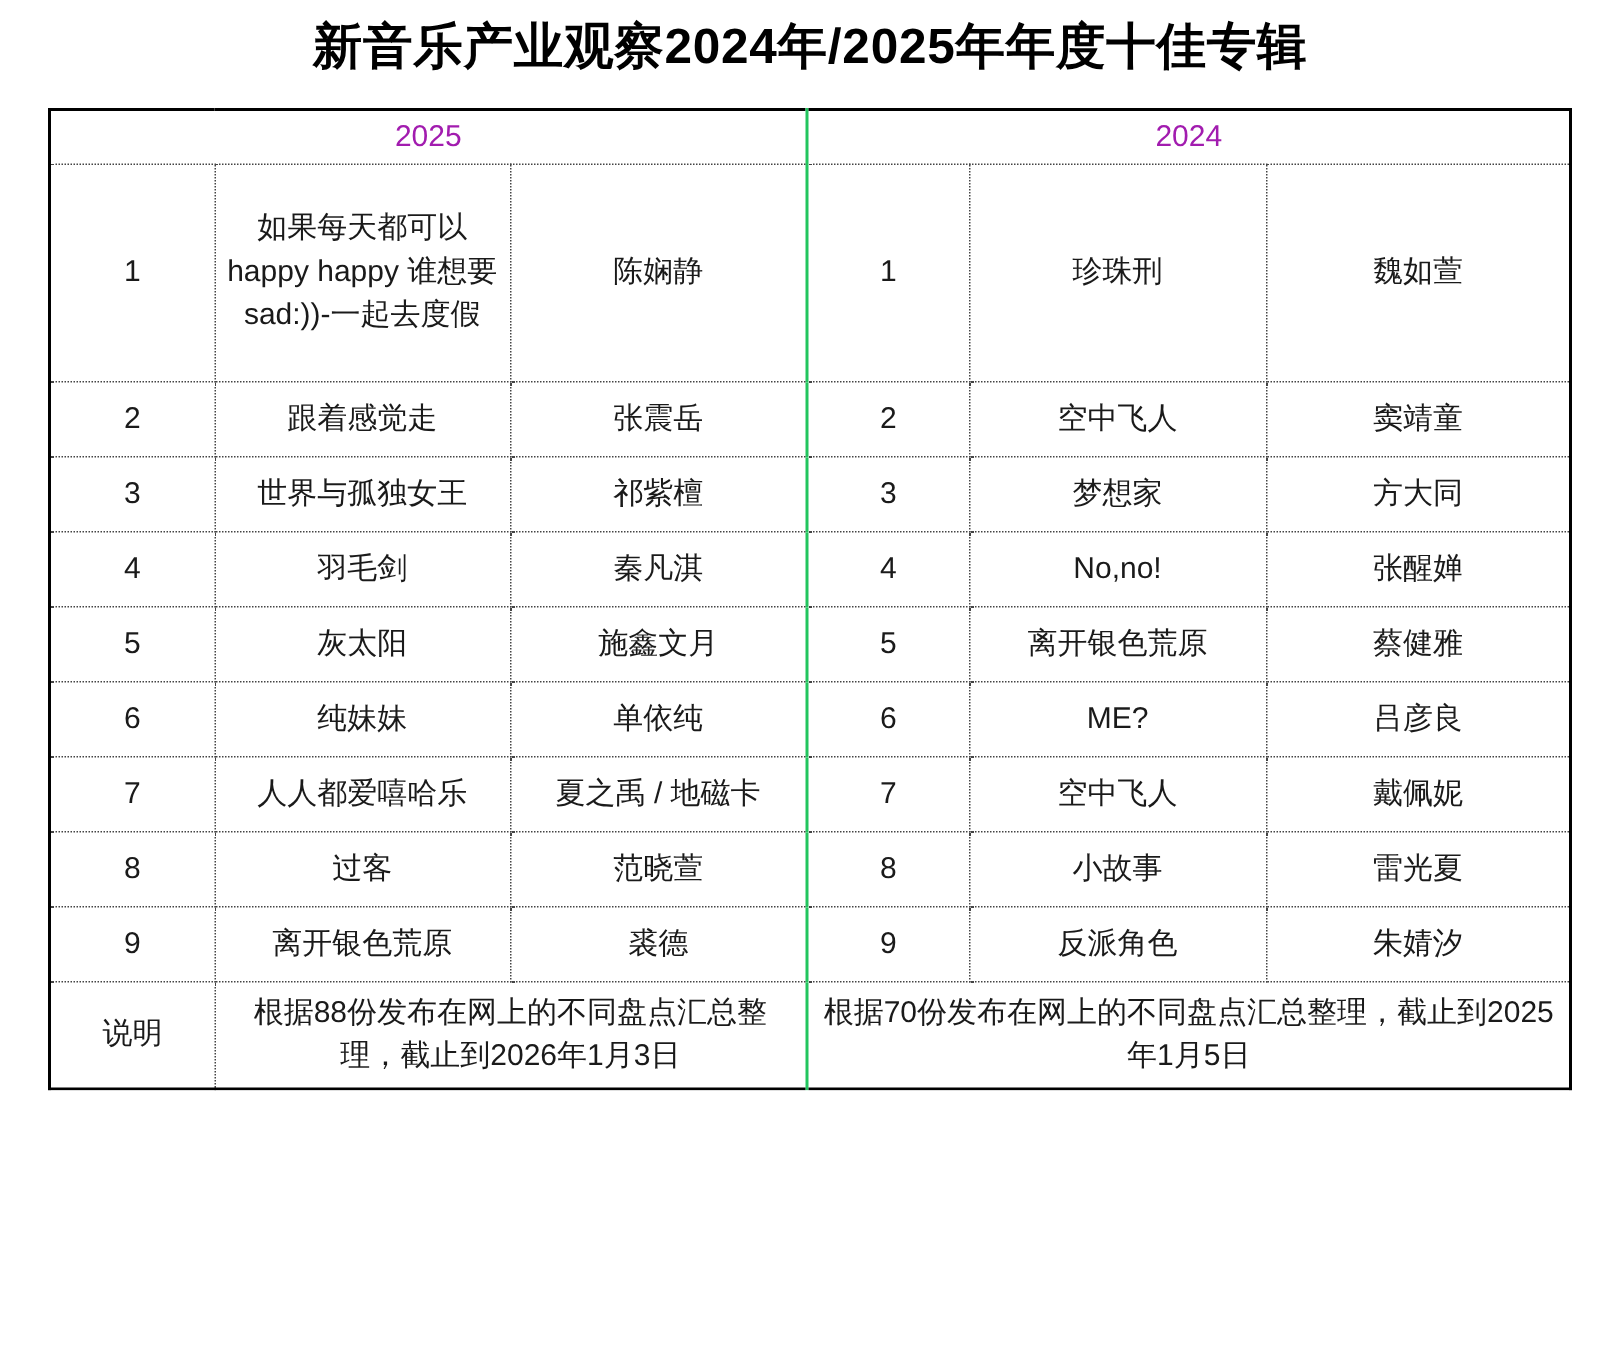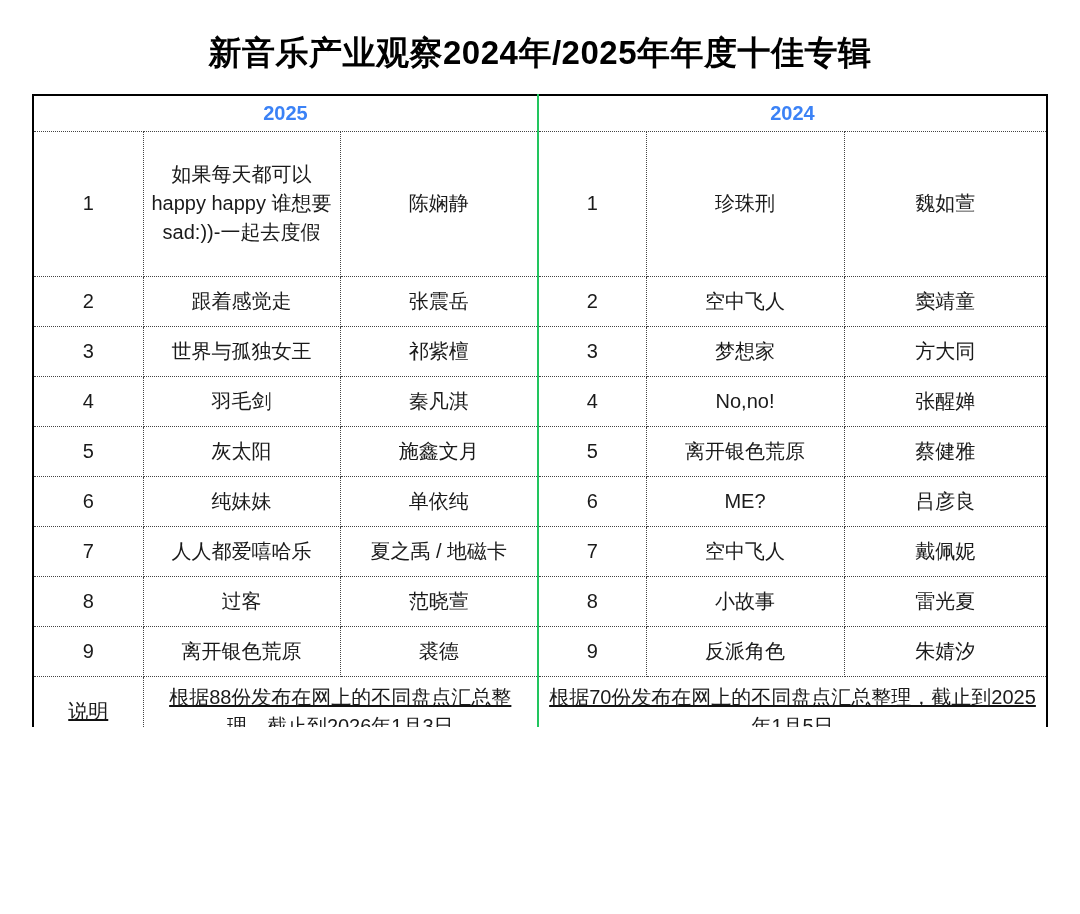"新音乐产业观察2024年/2025年年度十佳专辑" .page { padding-top: 32px -> 10px }
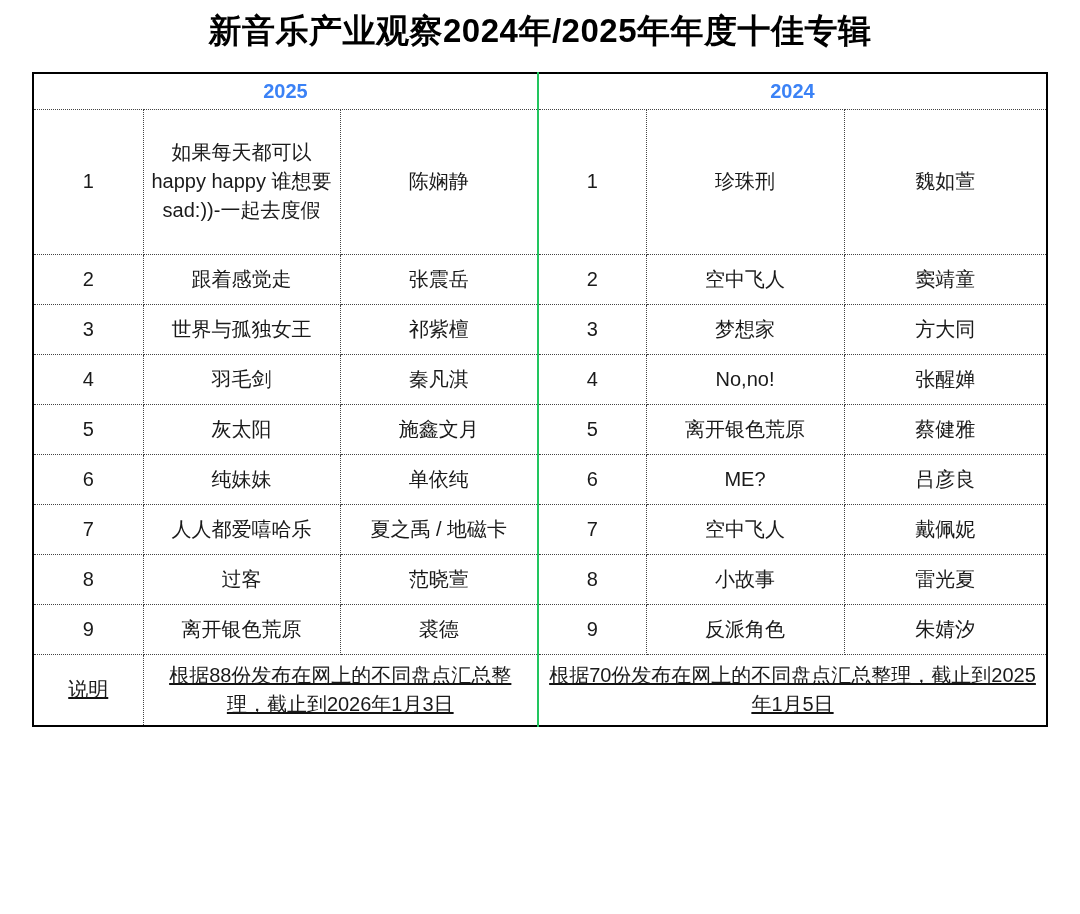"2025" tr.year-row td { color: #3b82f6 -> #a21caf; font-weight: 700 -> 400 }
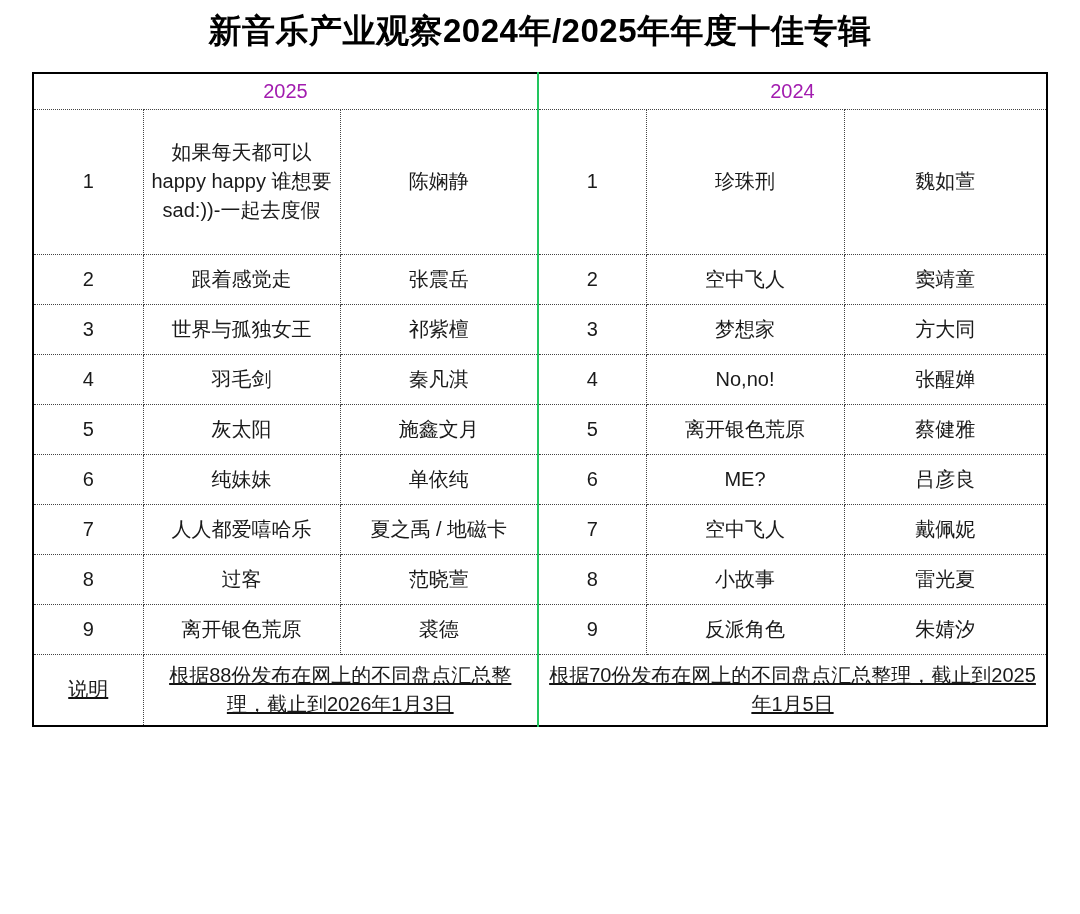"说明" tr.note-row { text-decoration: underline -> none }
